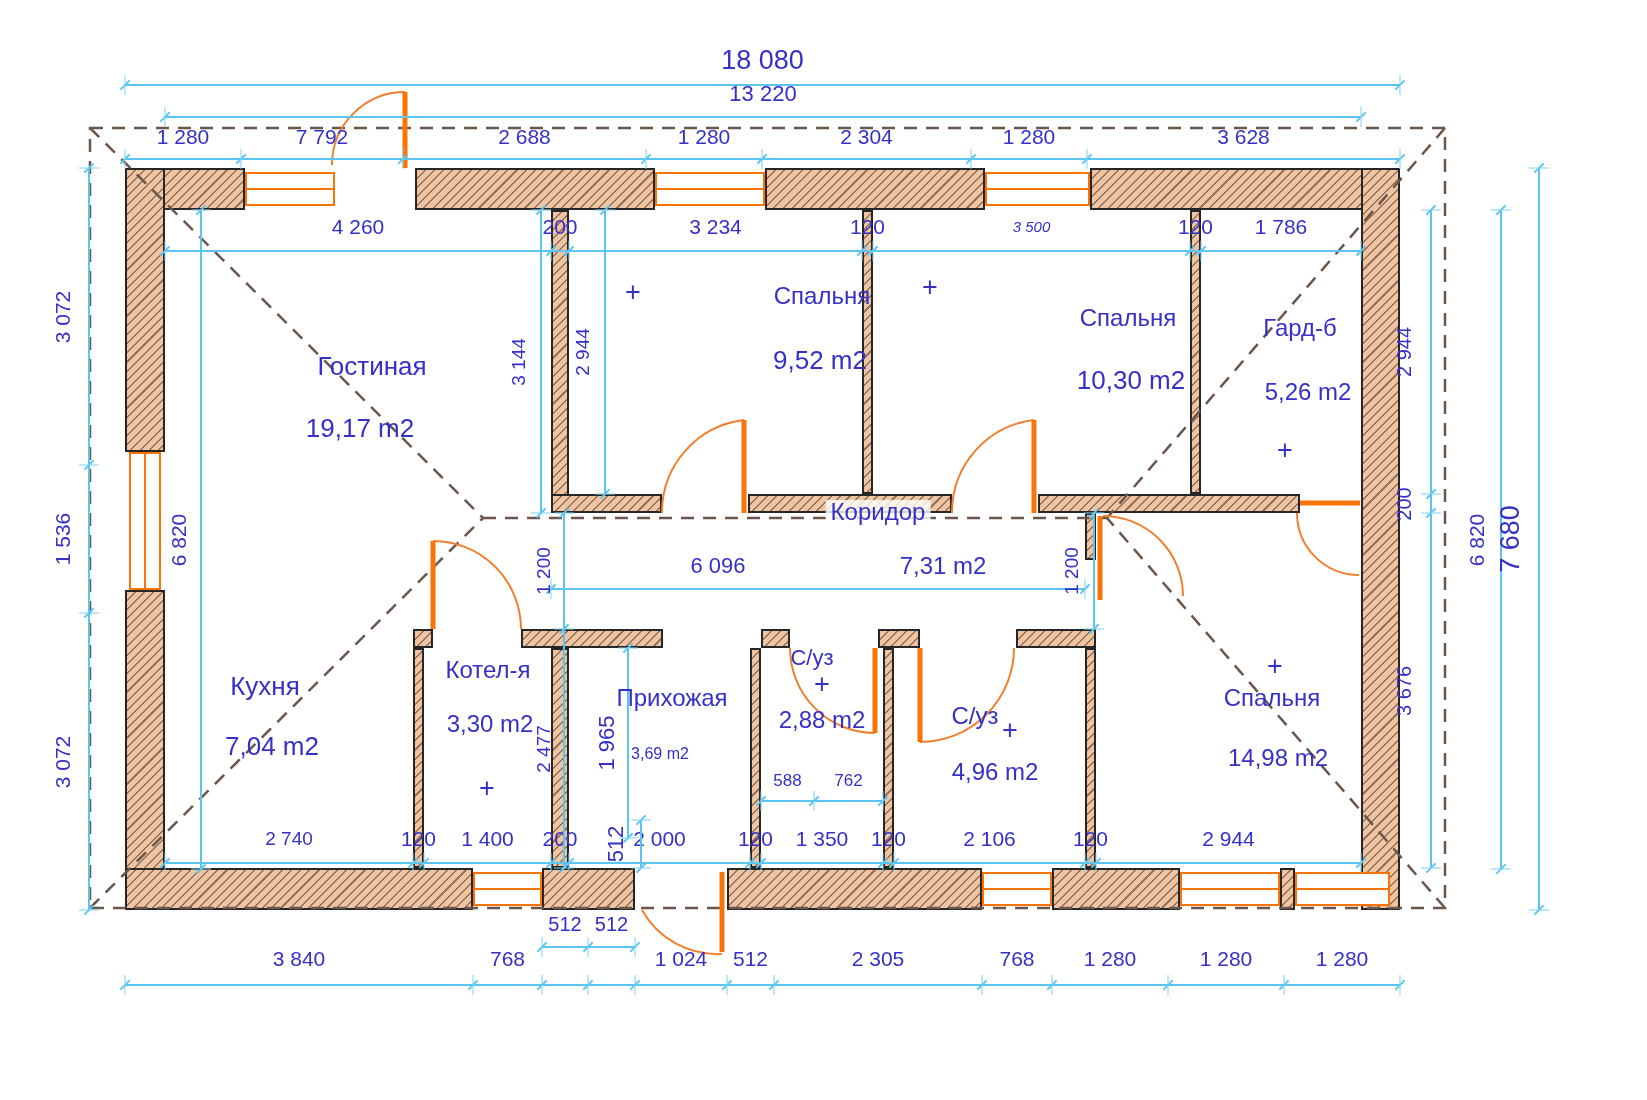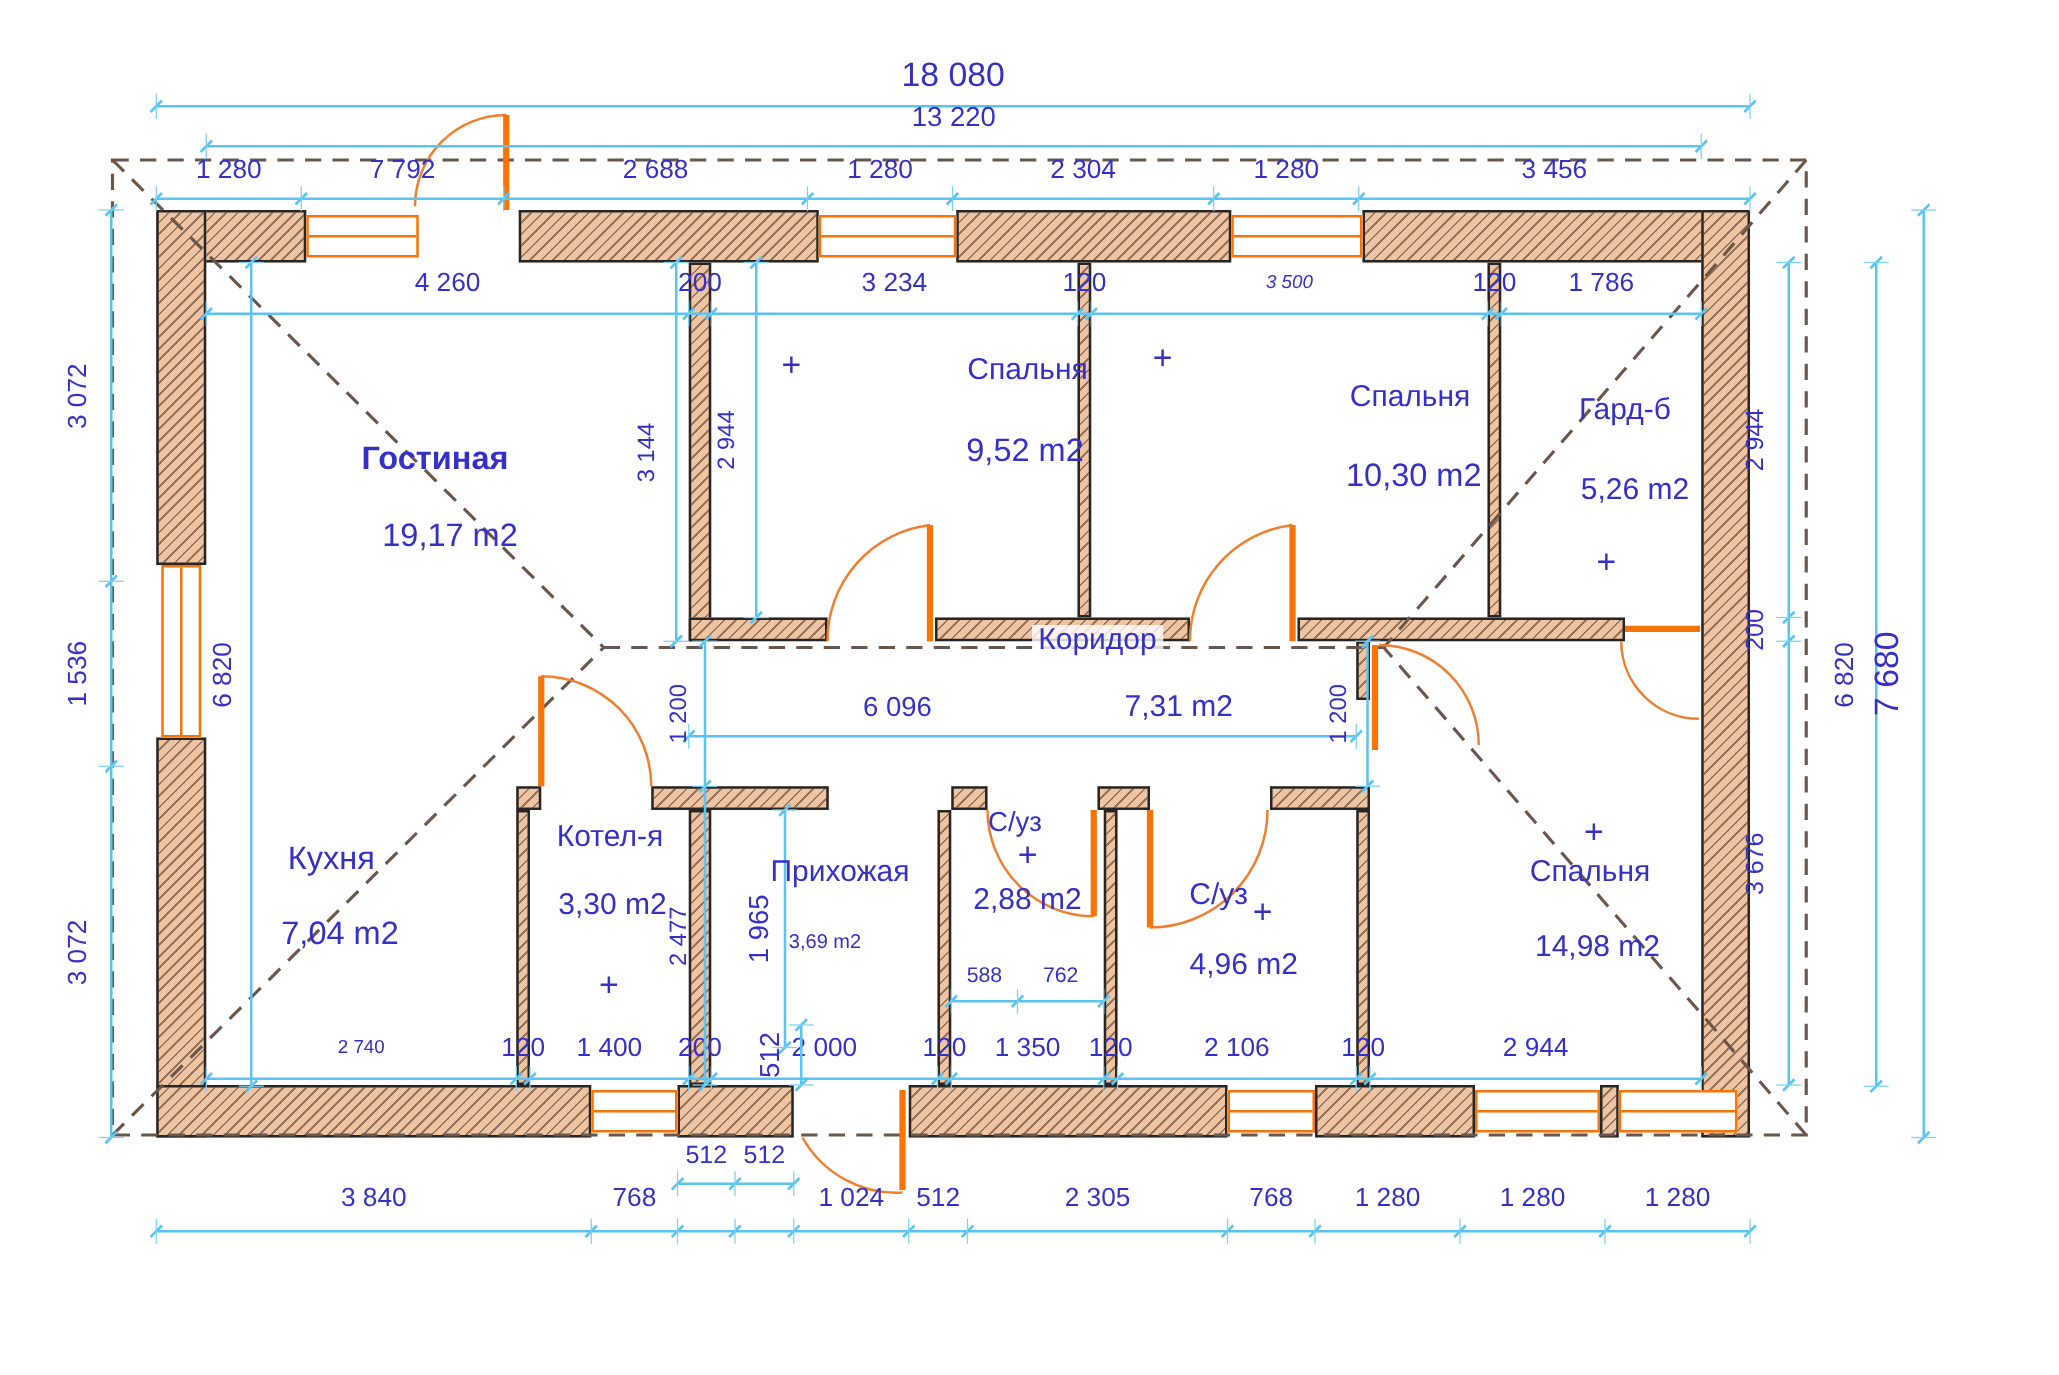"3 456" div.lbl { text: 3 456 -> 3 628 }
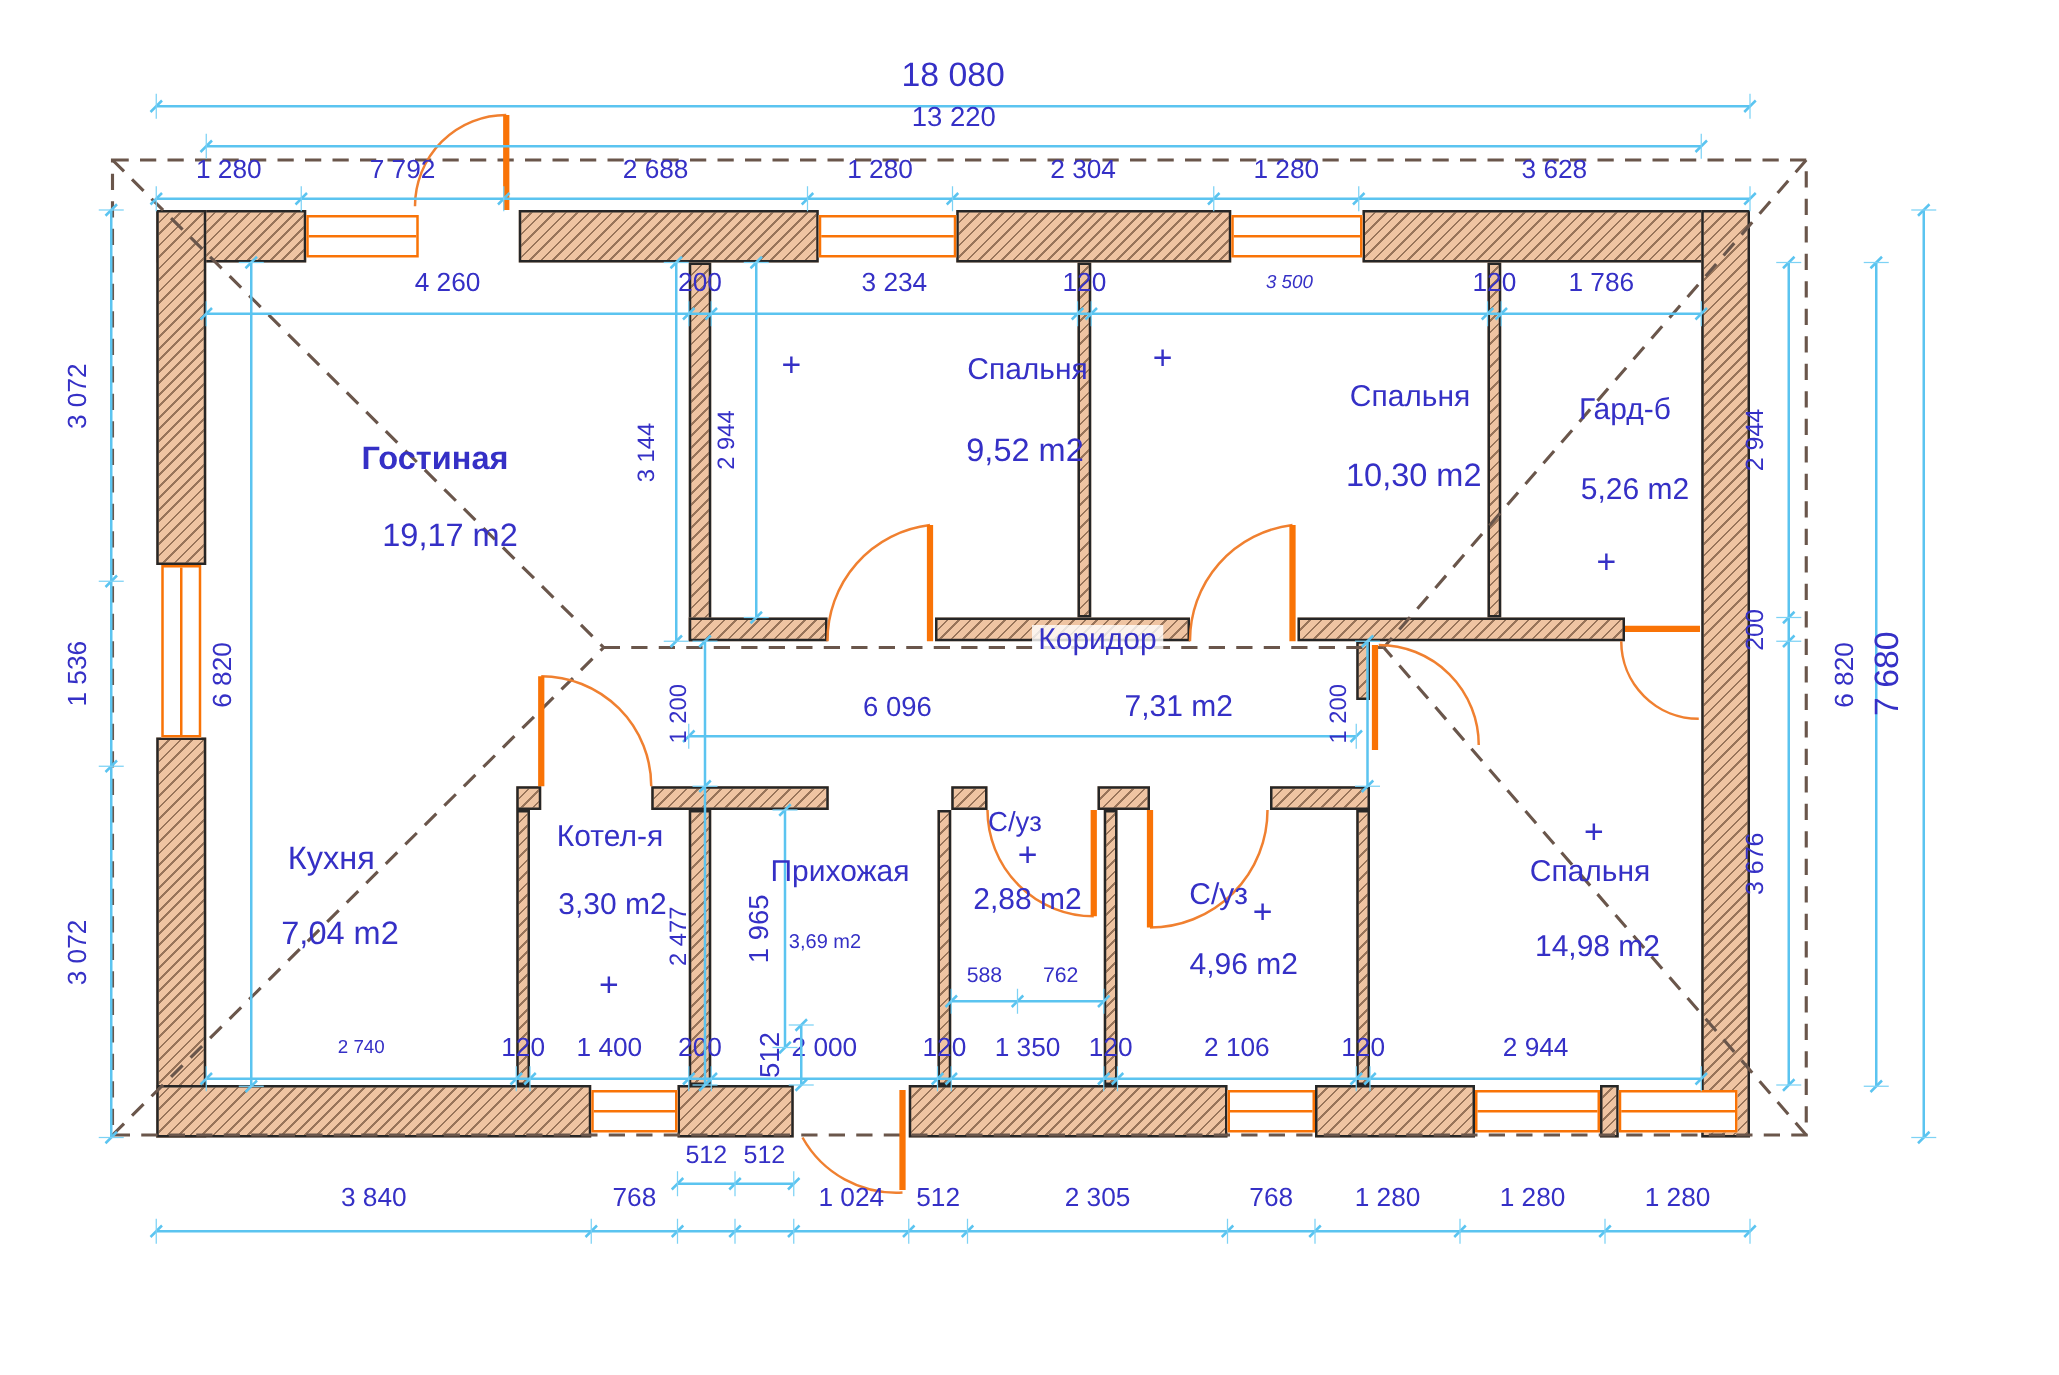"Гостиная" div.lbl { font-weight: bold -> none; left: 348px -> 372px }
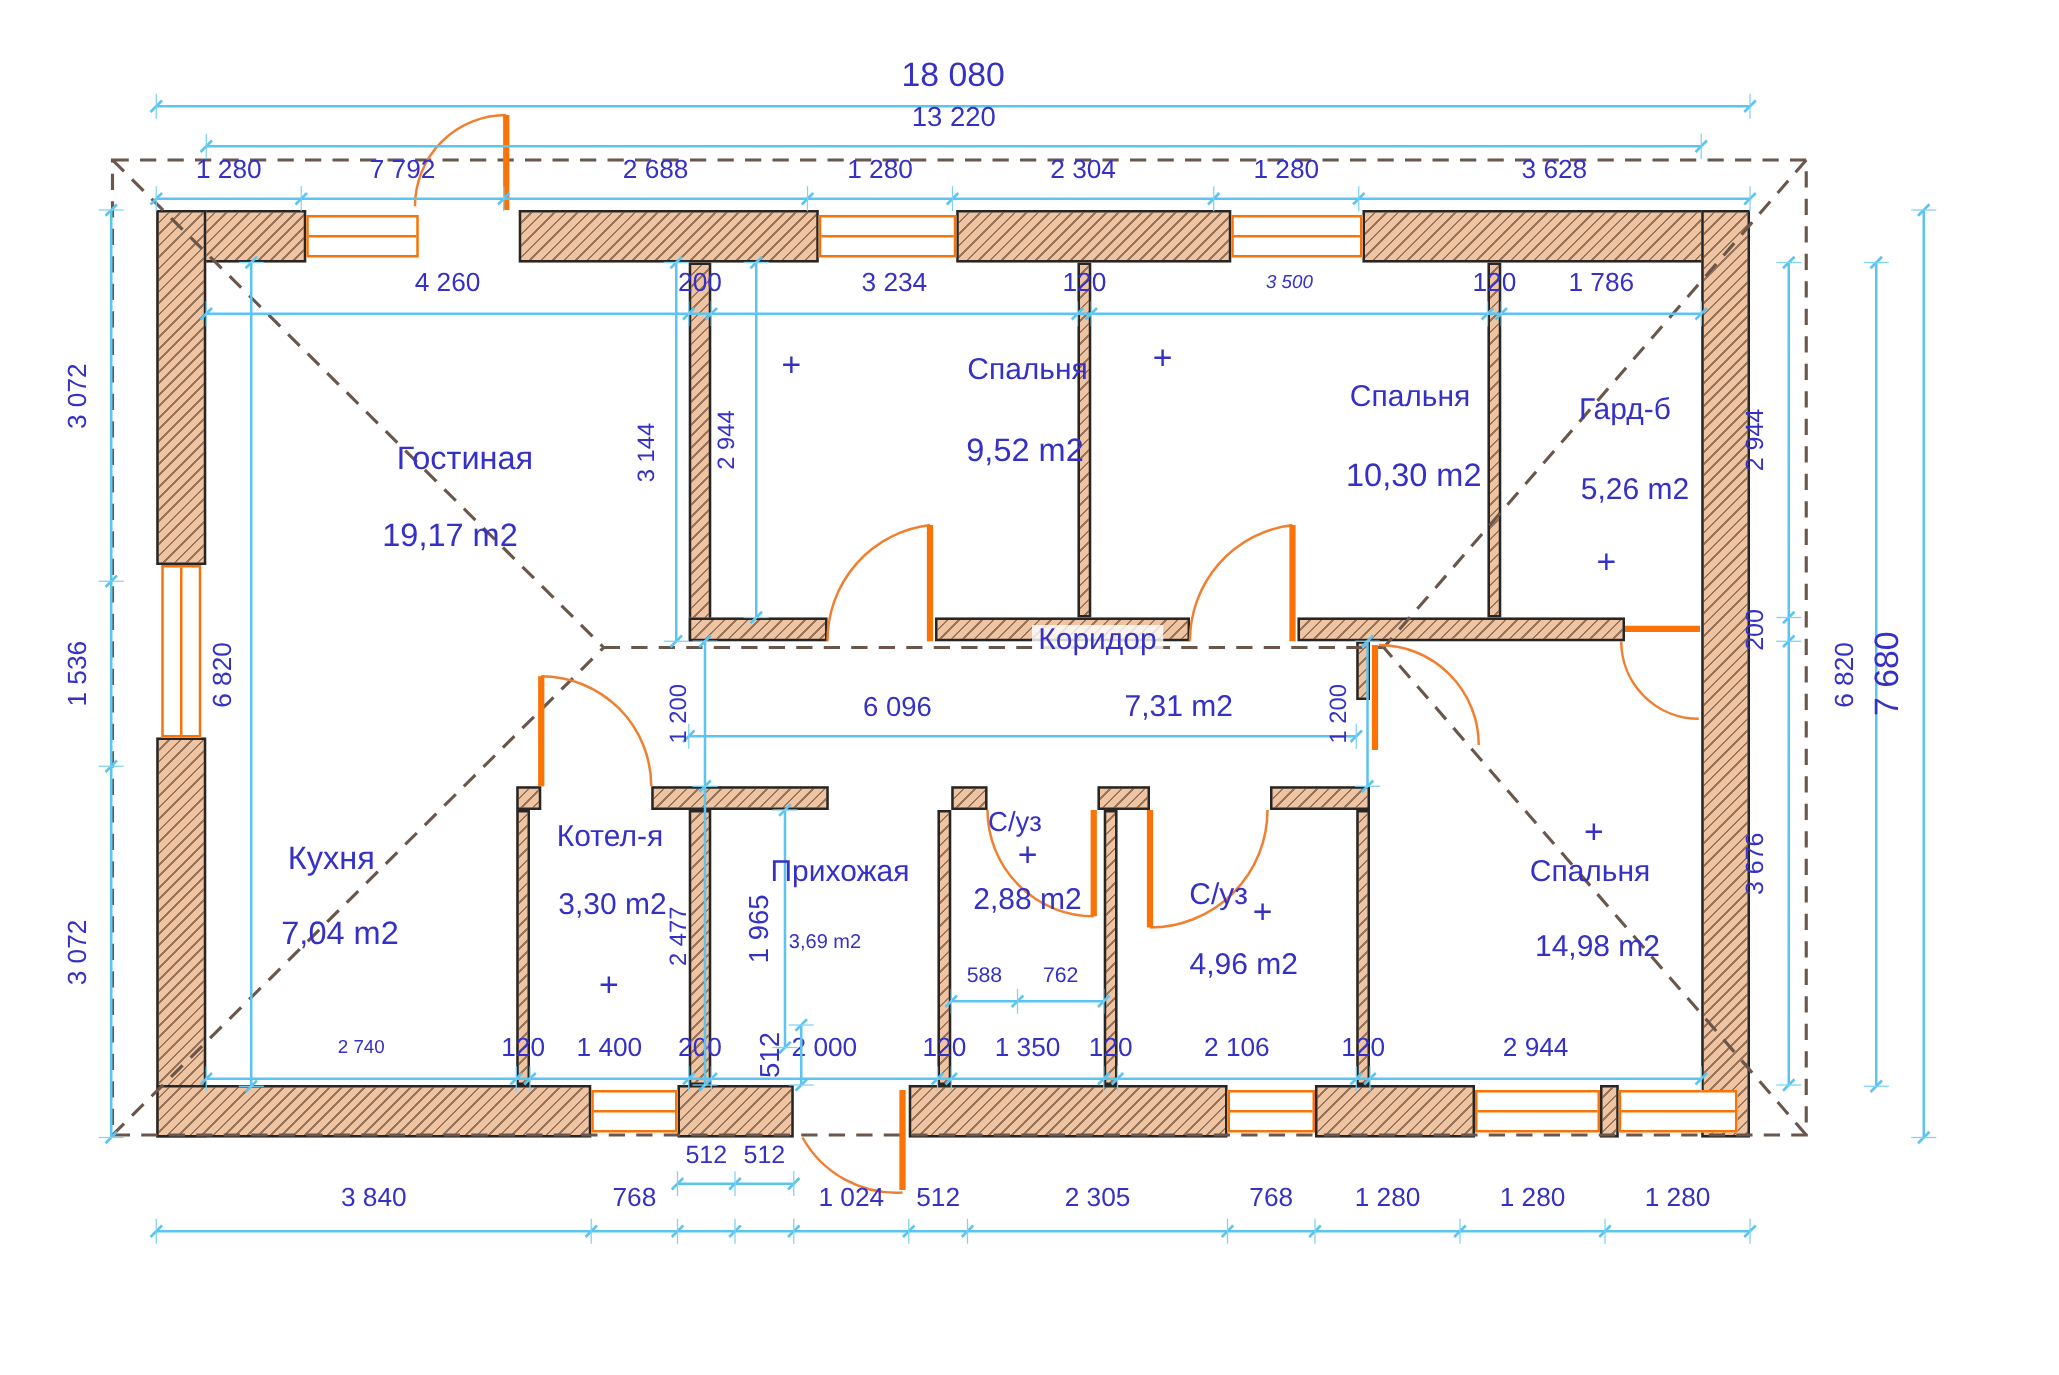"2 740" div.lbl { font-size: 15px -> 19px }
